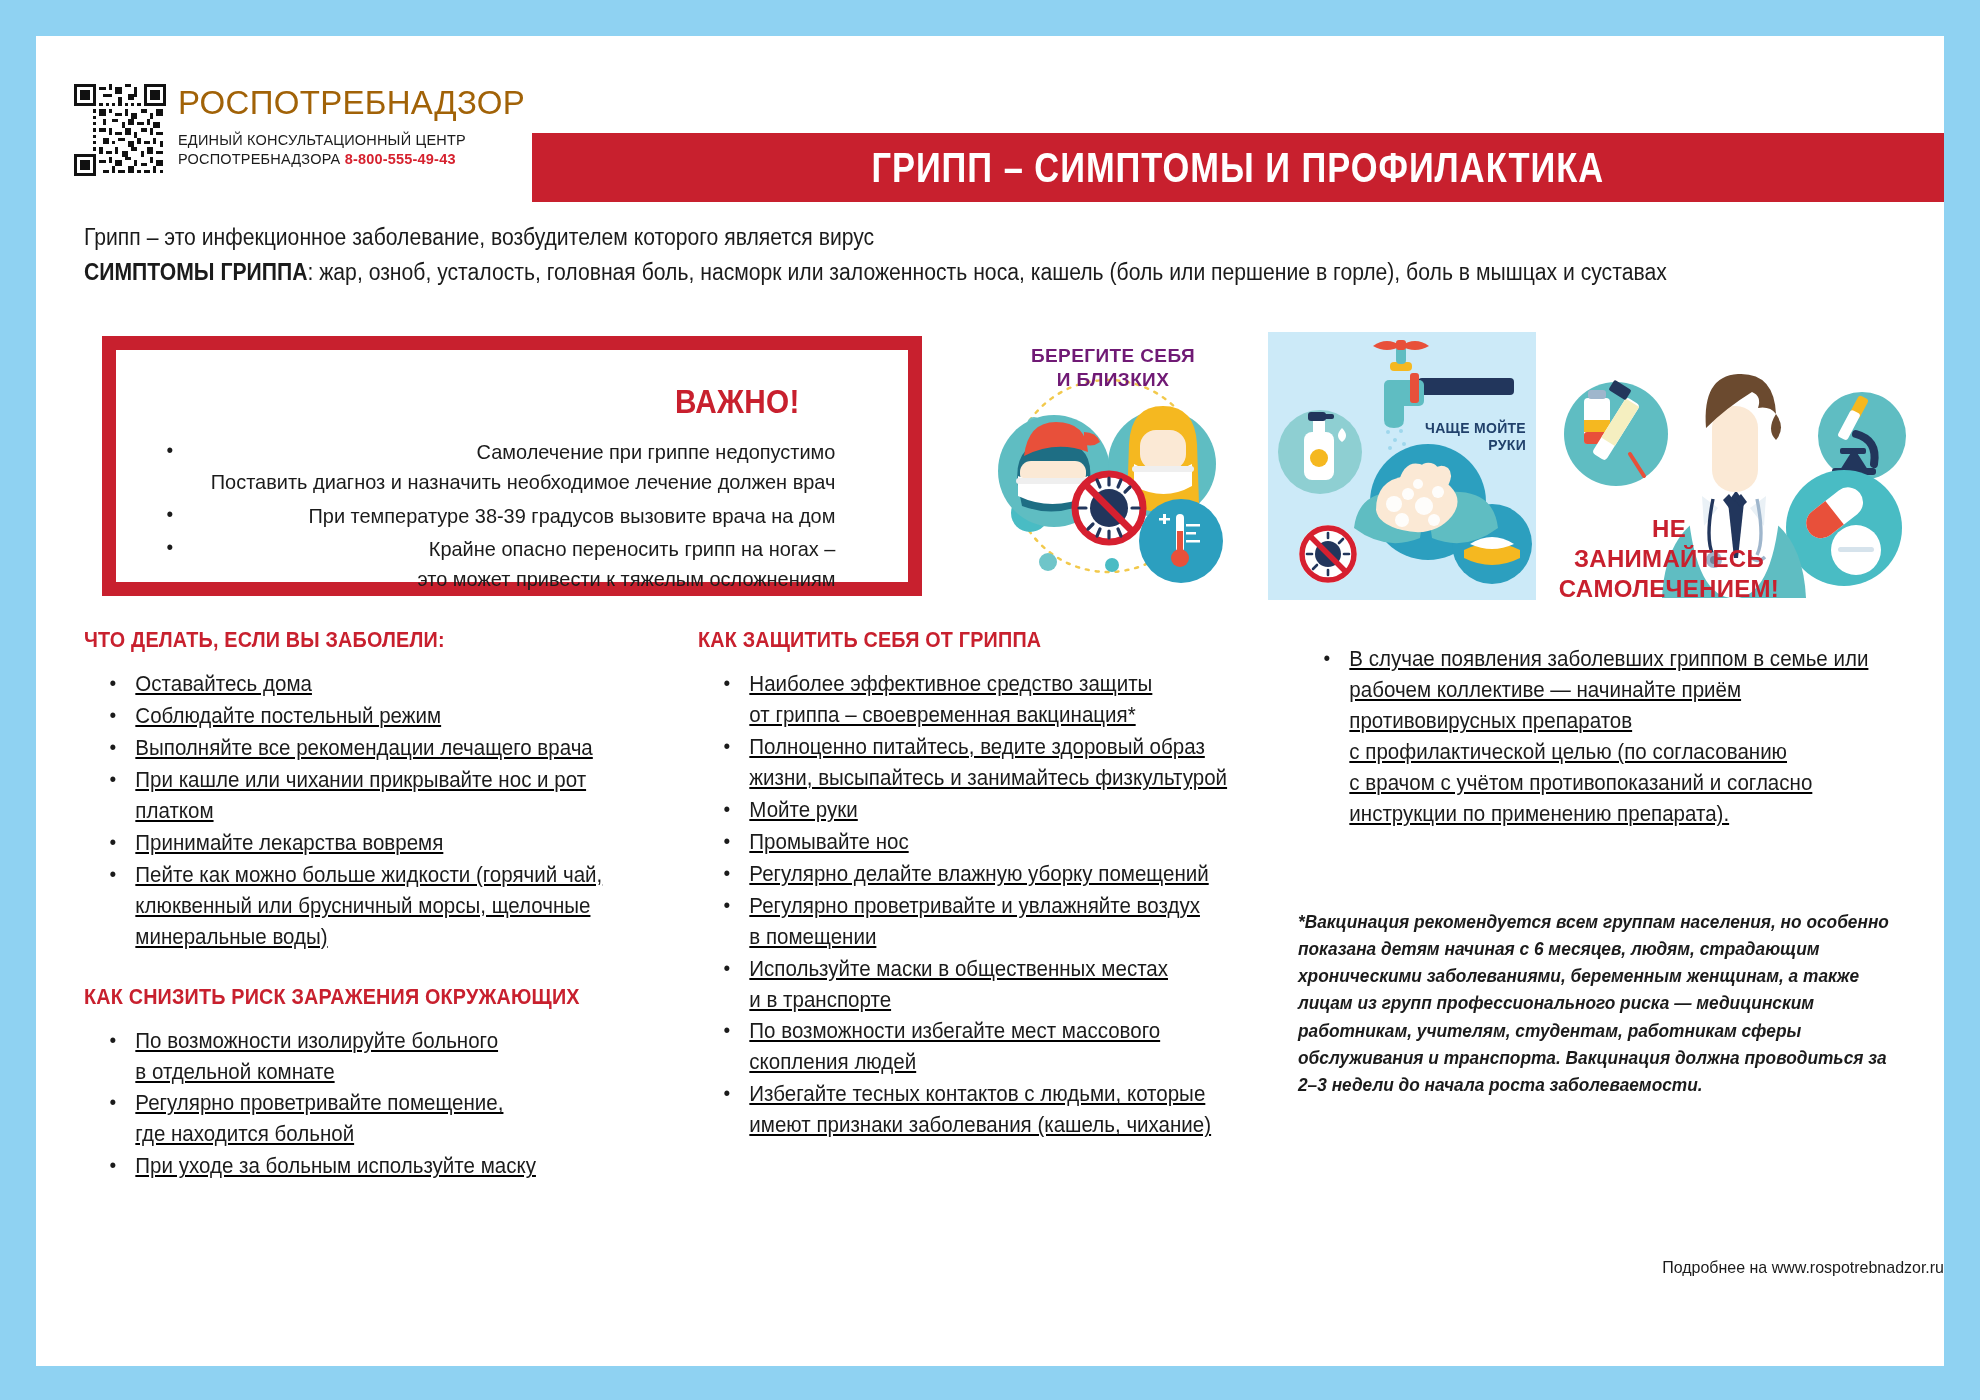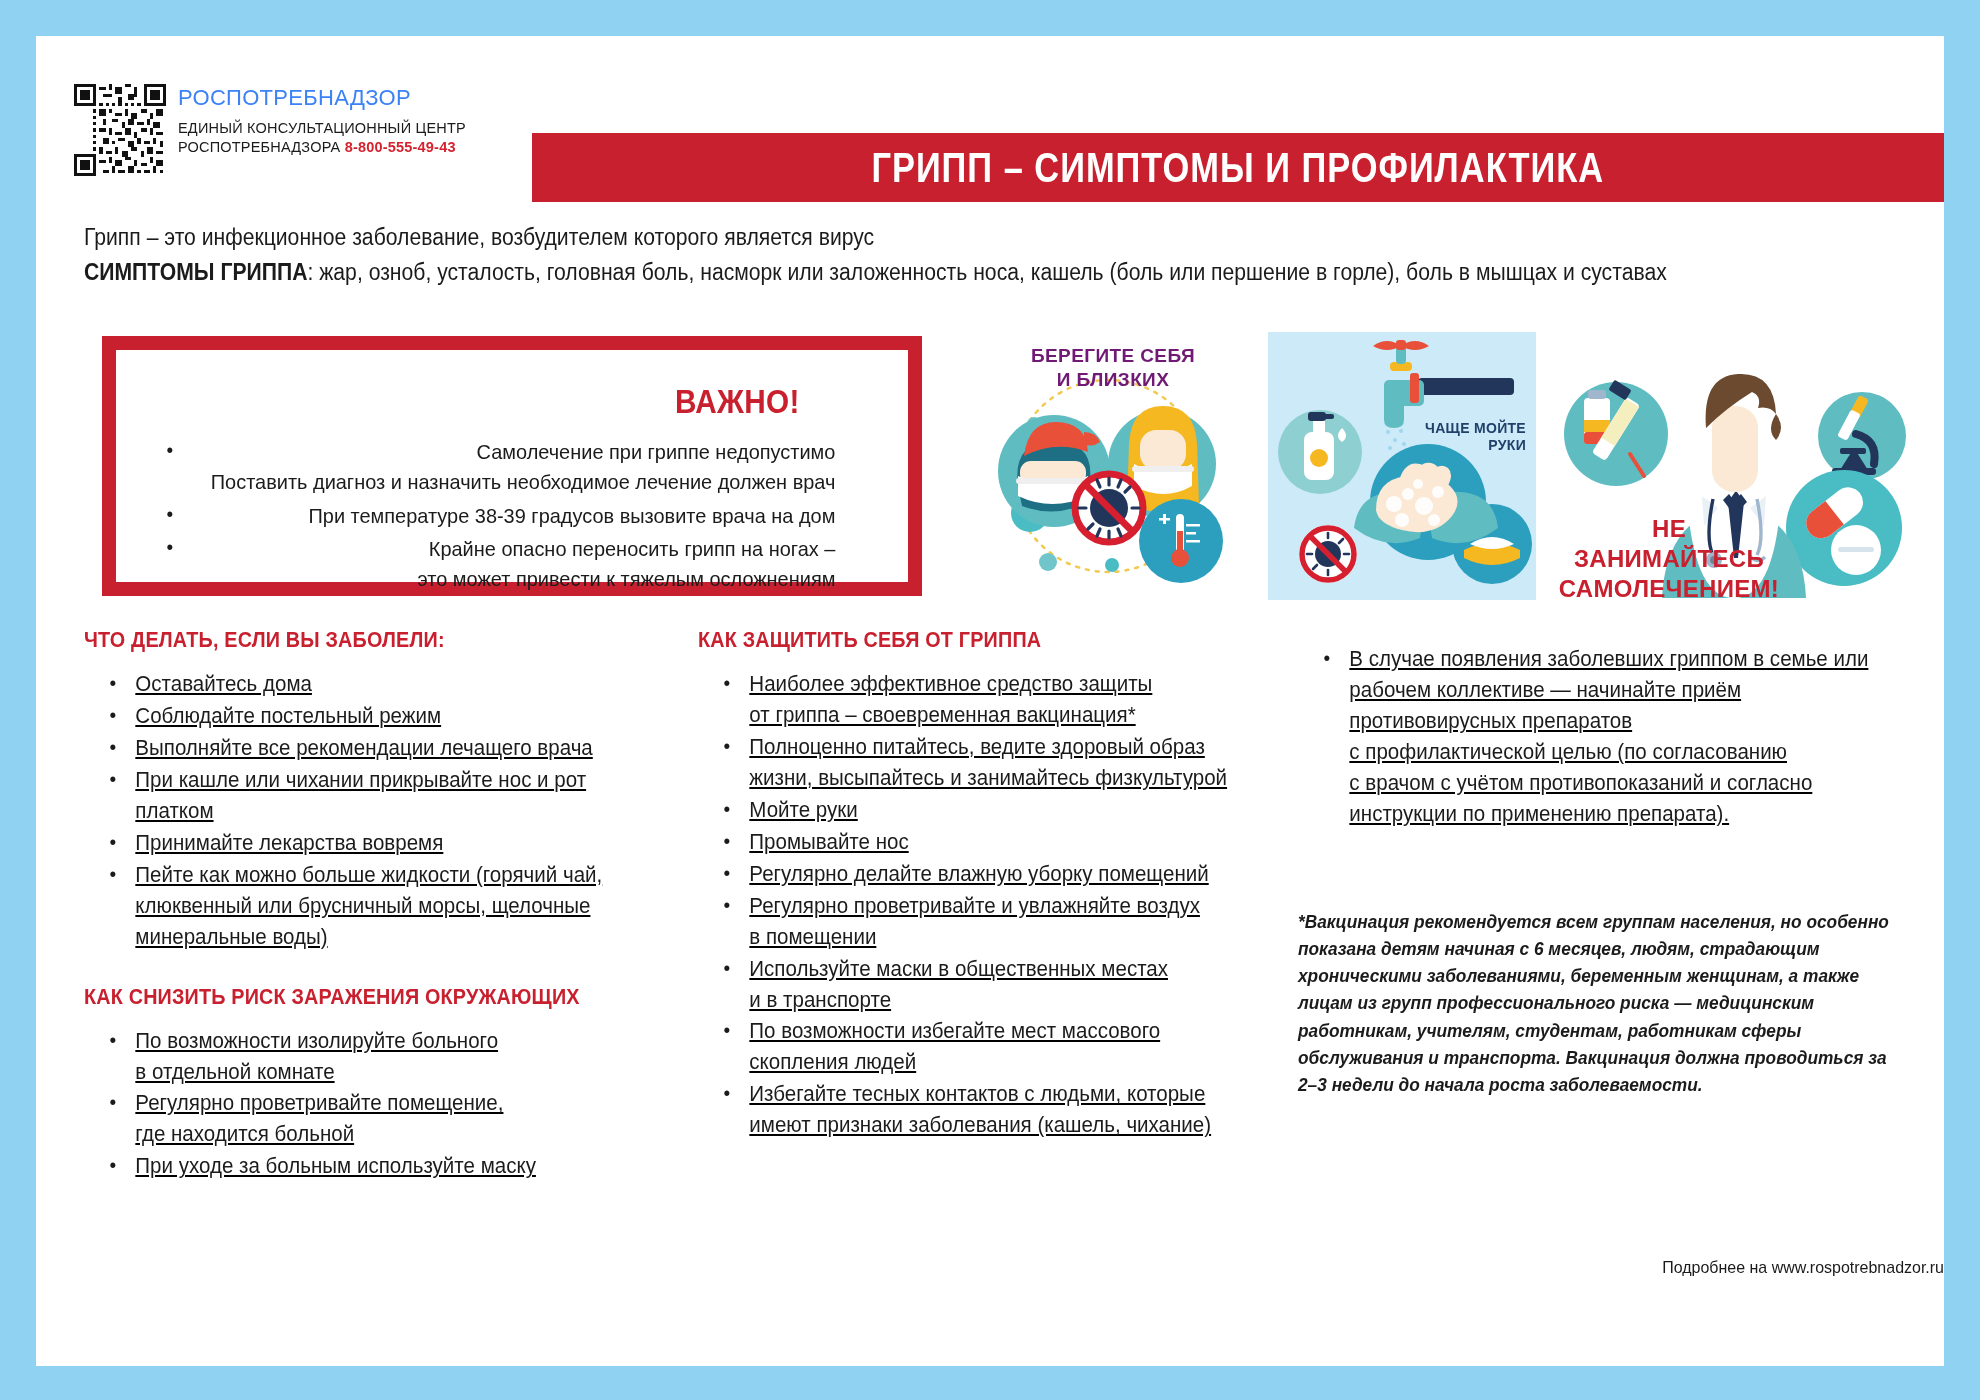"РОСПОТРЕБНАДЗОР" .brand-title { color: #3b82f6 -> #a16207; font-size: 22px -> 33px }
